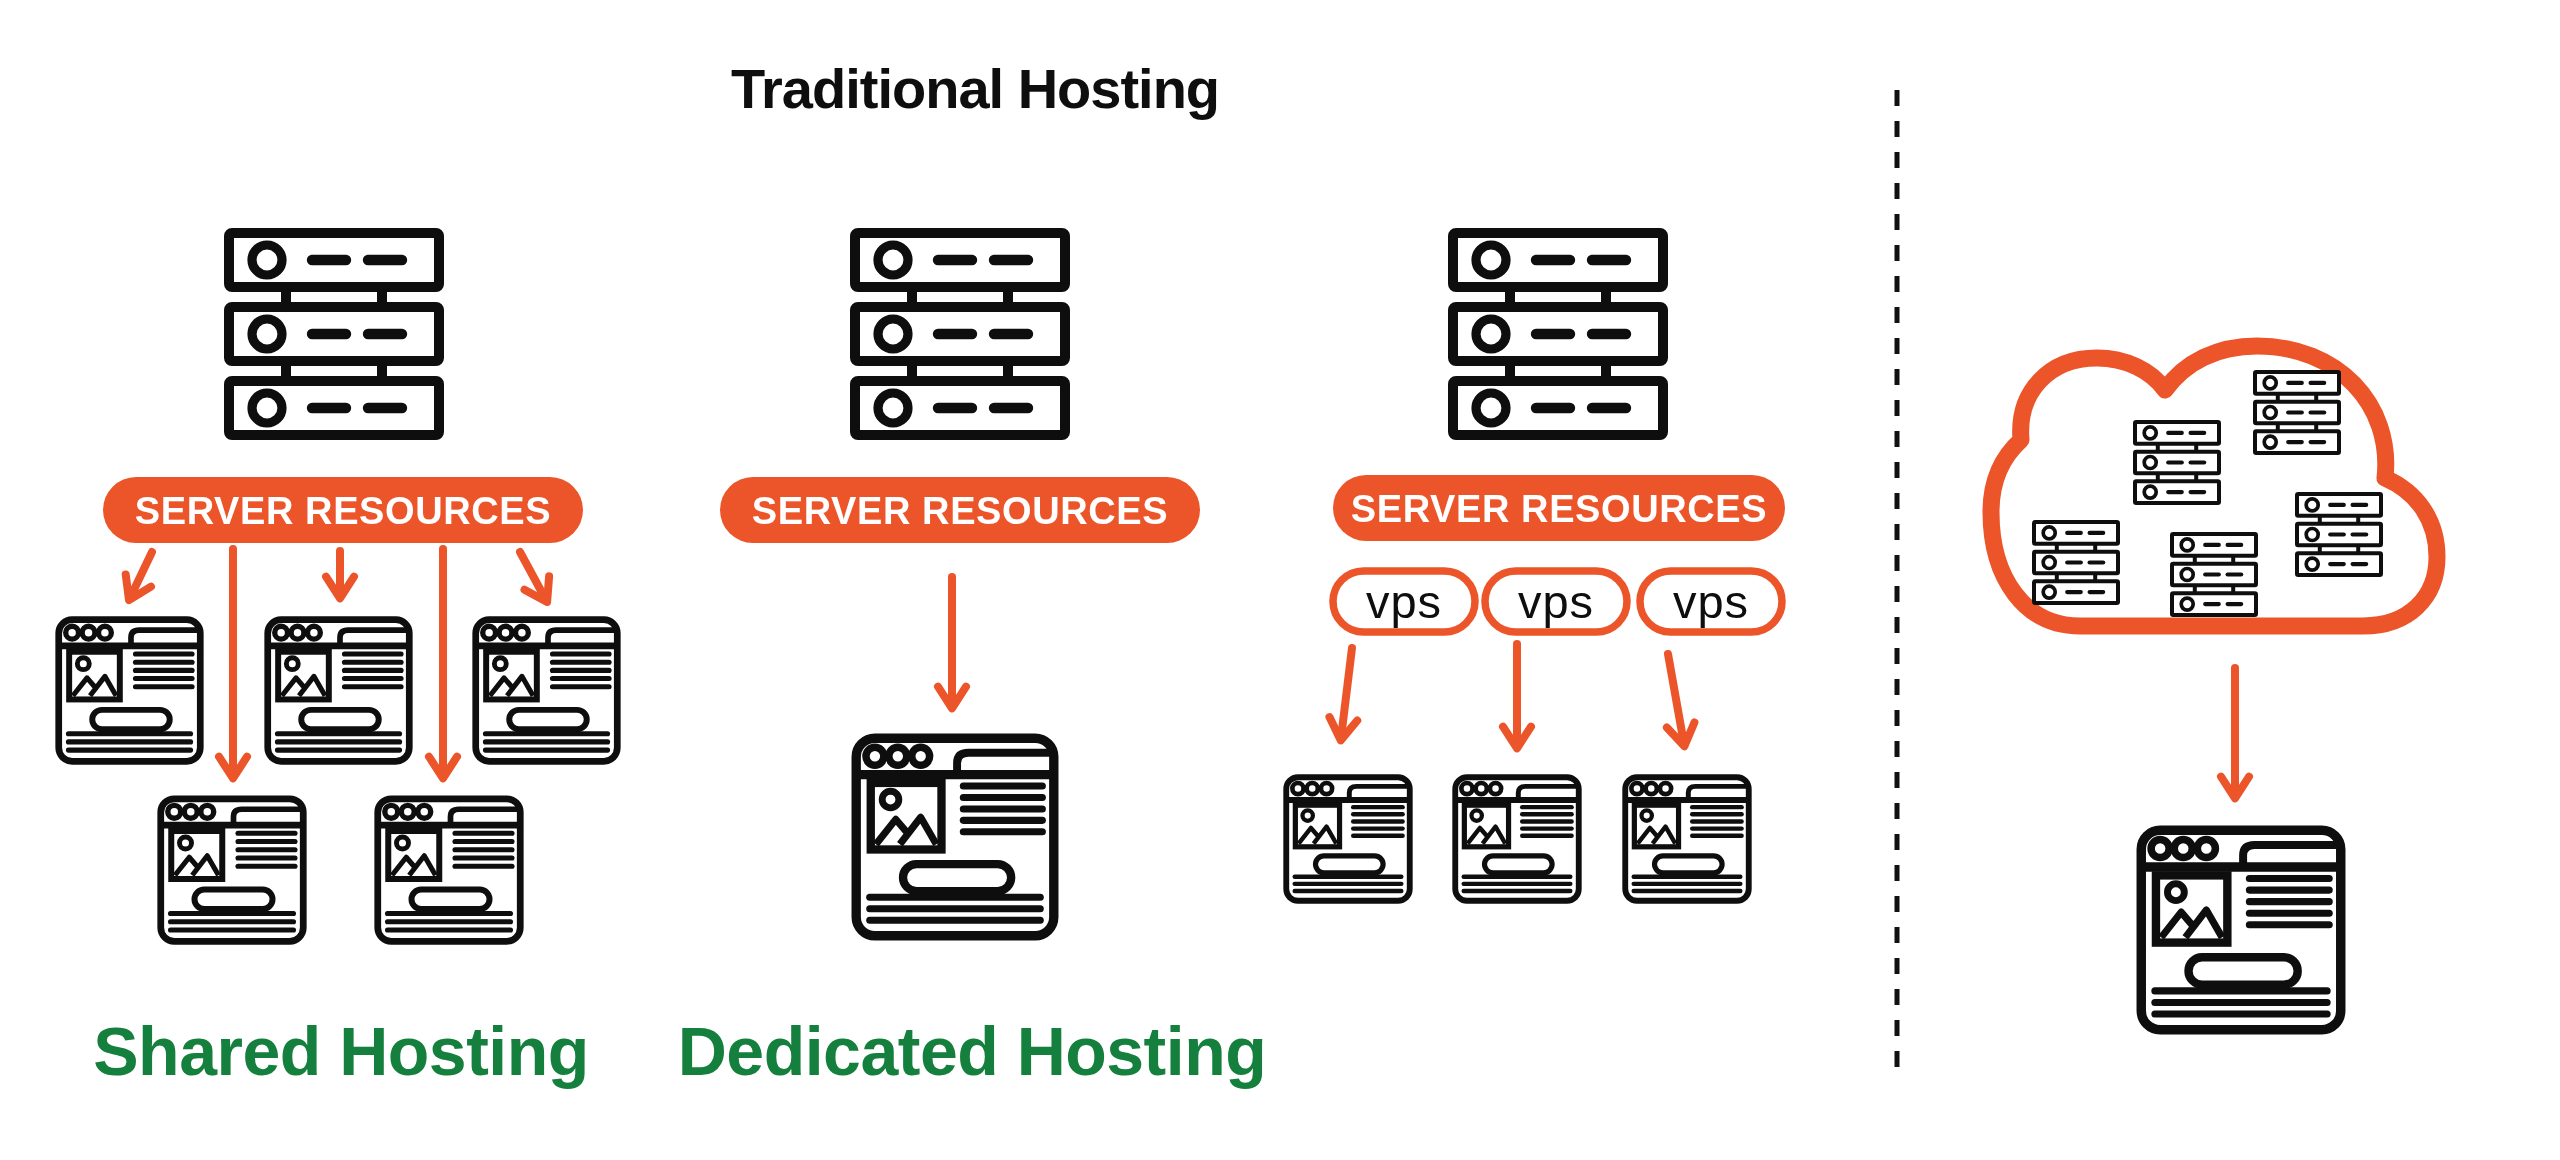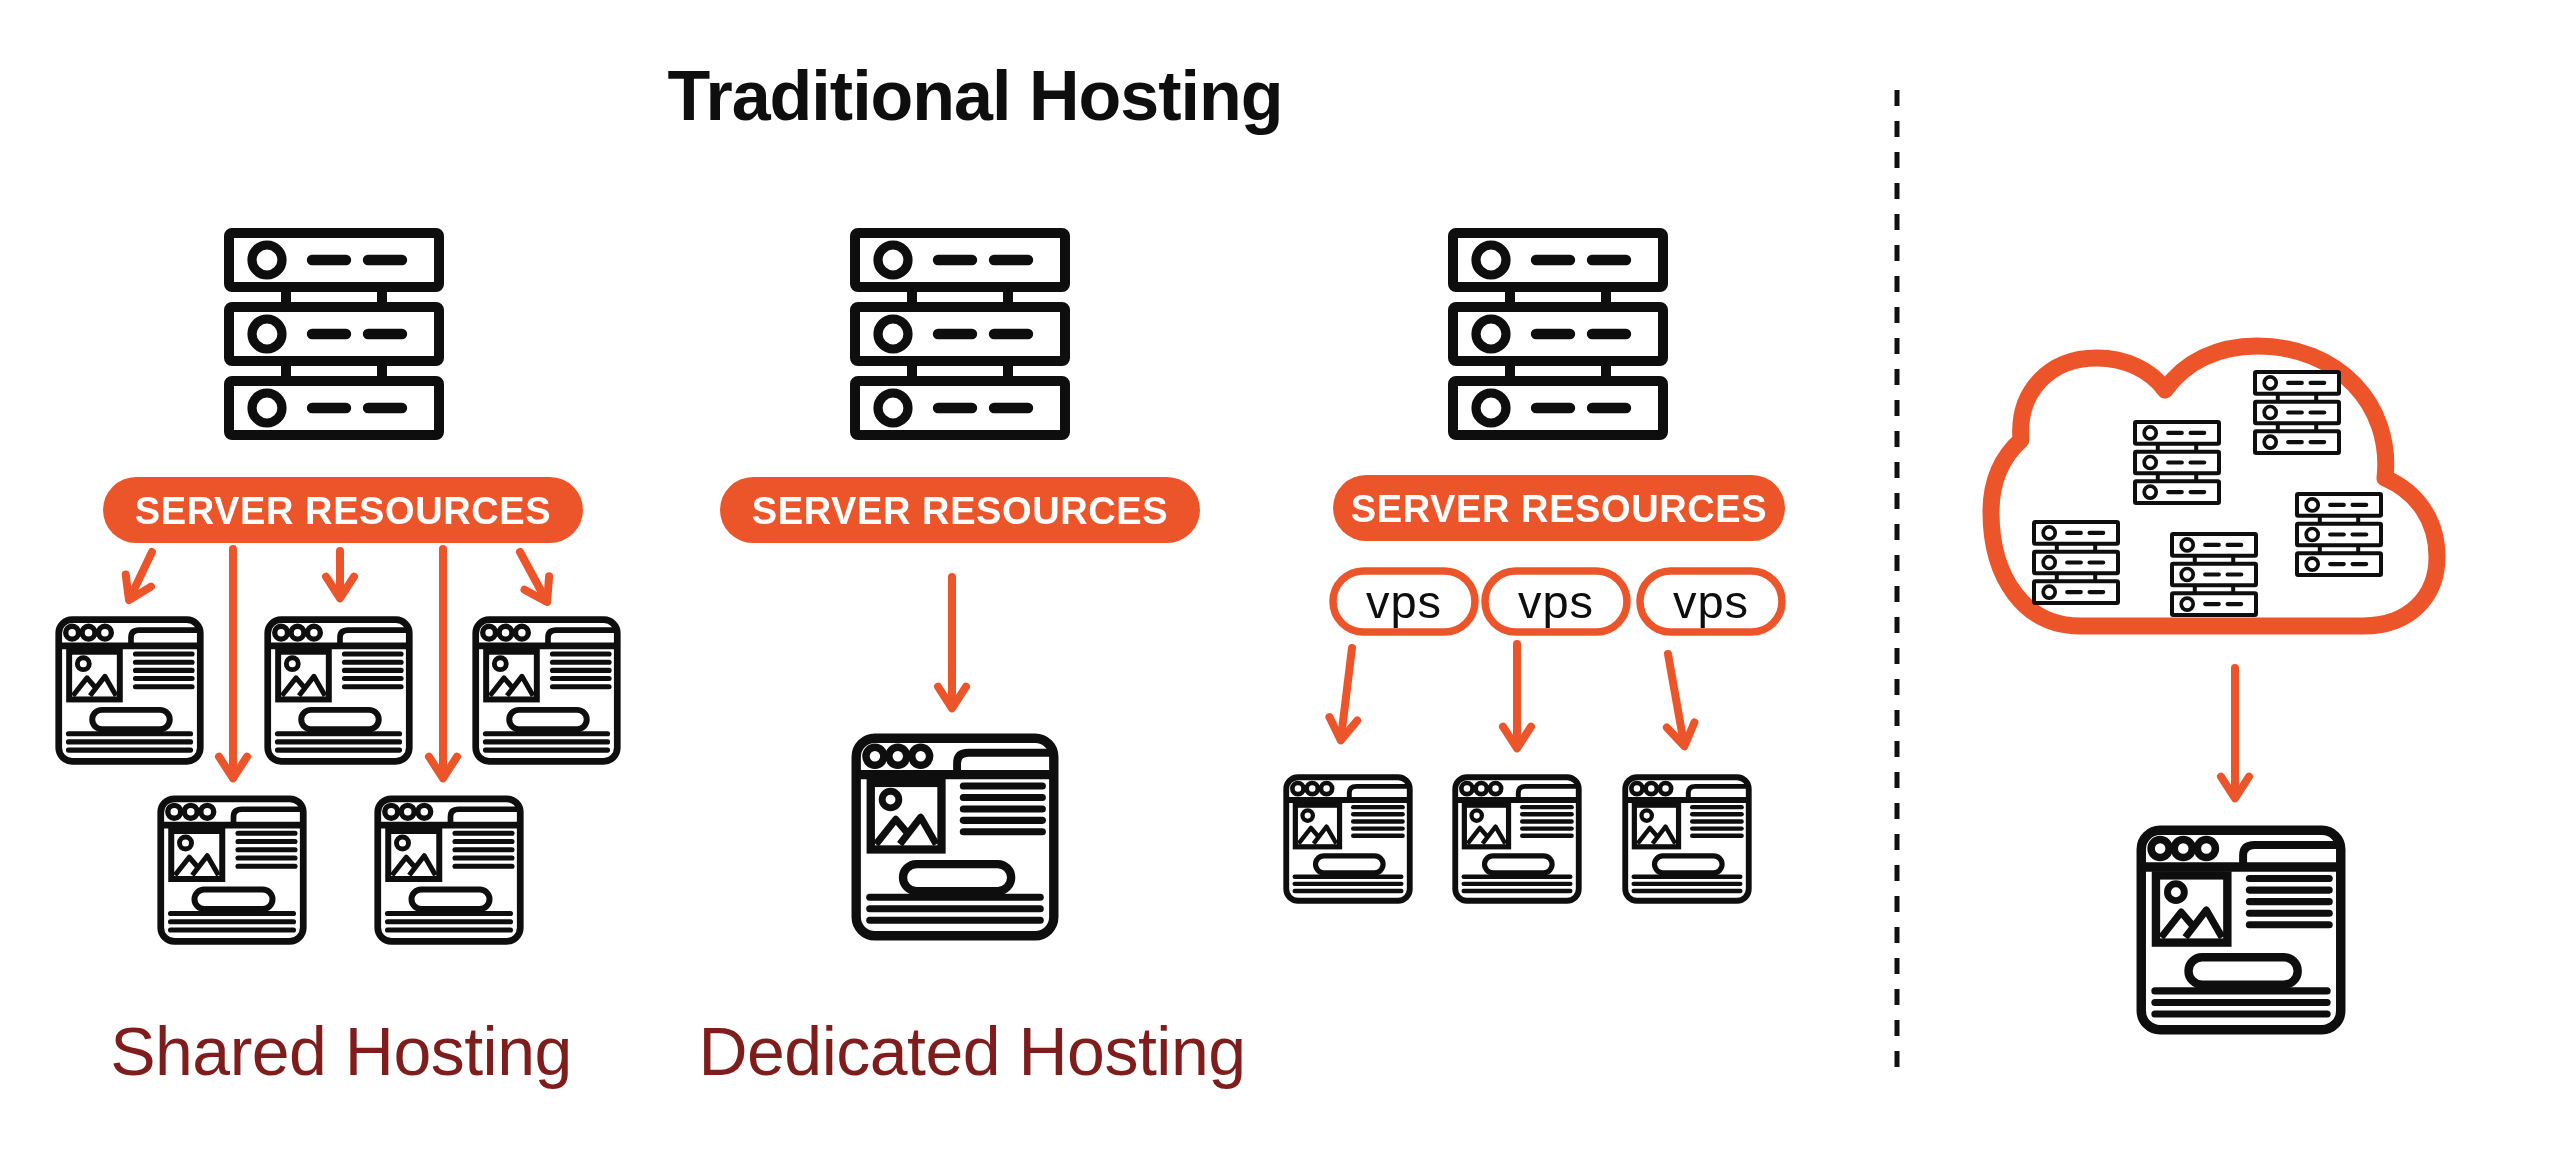"Traditional Hosting" .title-trad { font-size: 70px -> 56px }
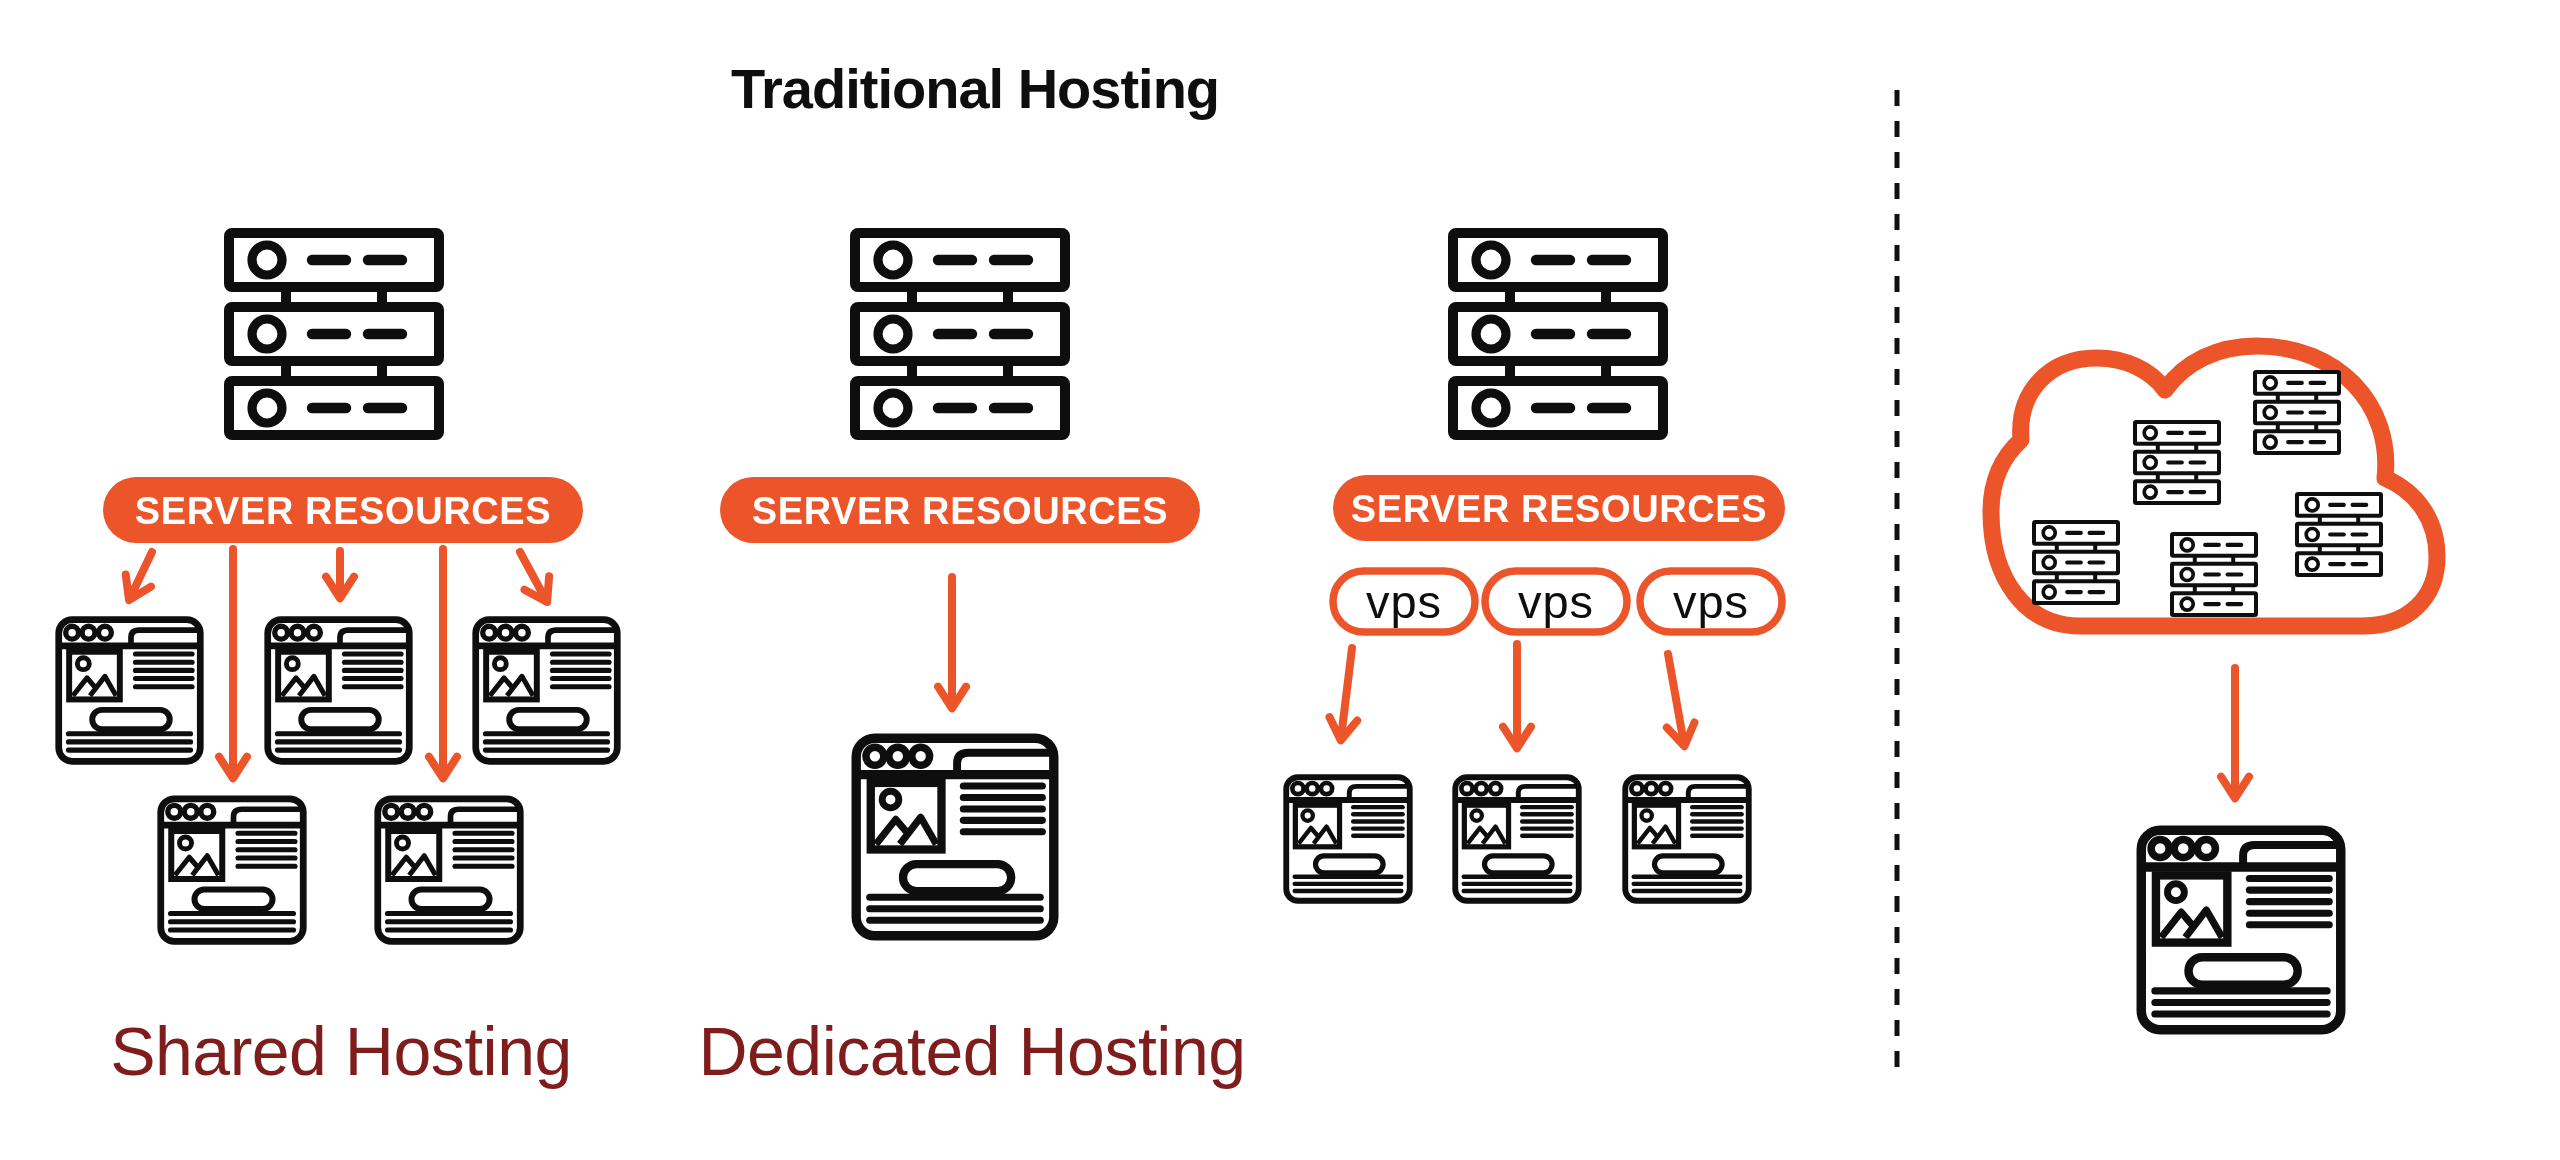"Shared Hosting" .col-label { color: #7f1d1d -> #15803d; font-weight: 400 -> 700 }
